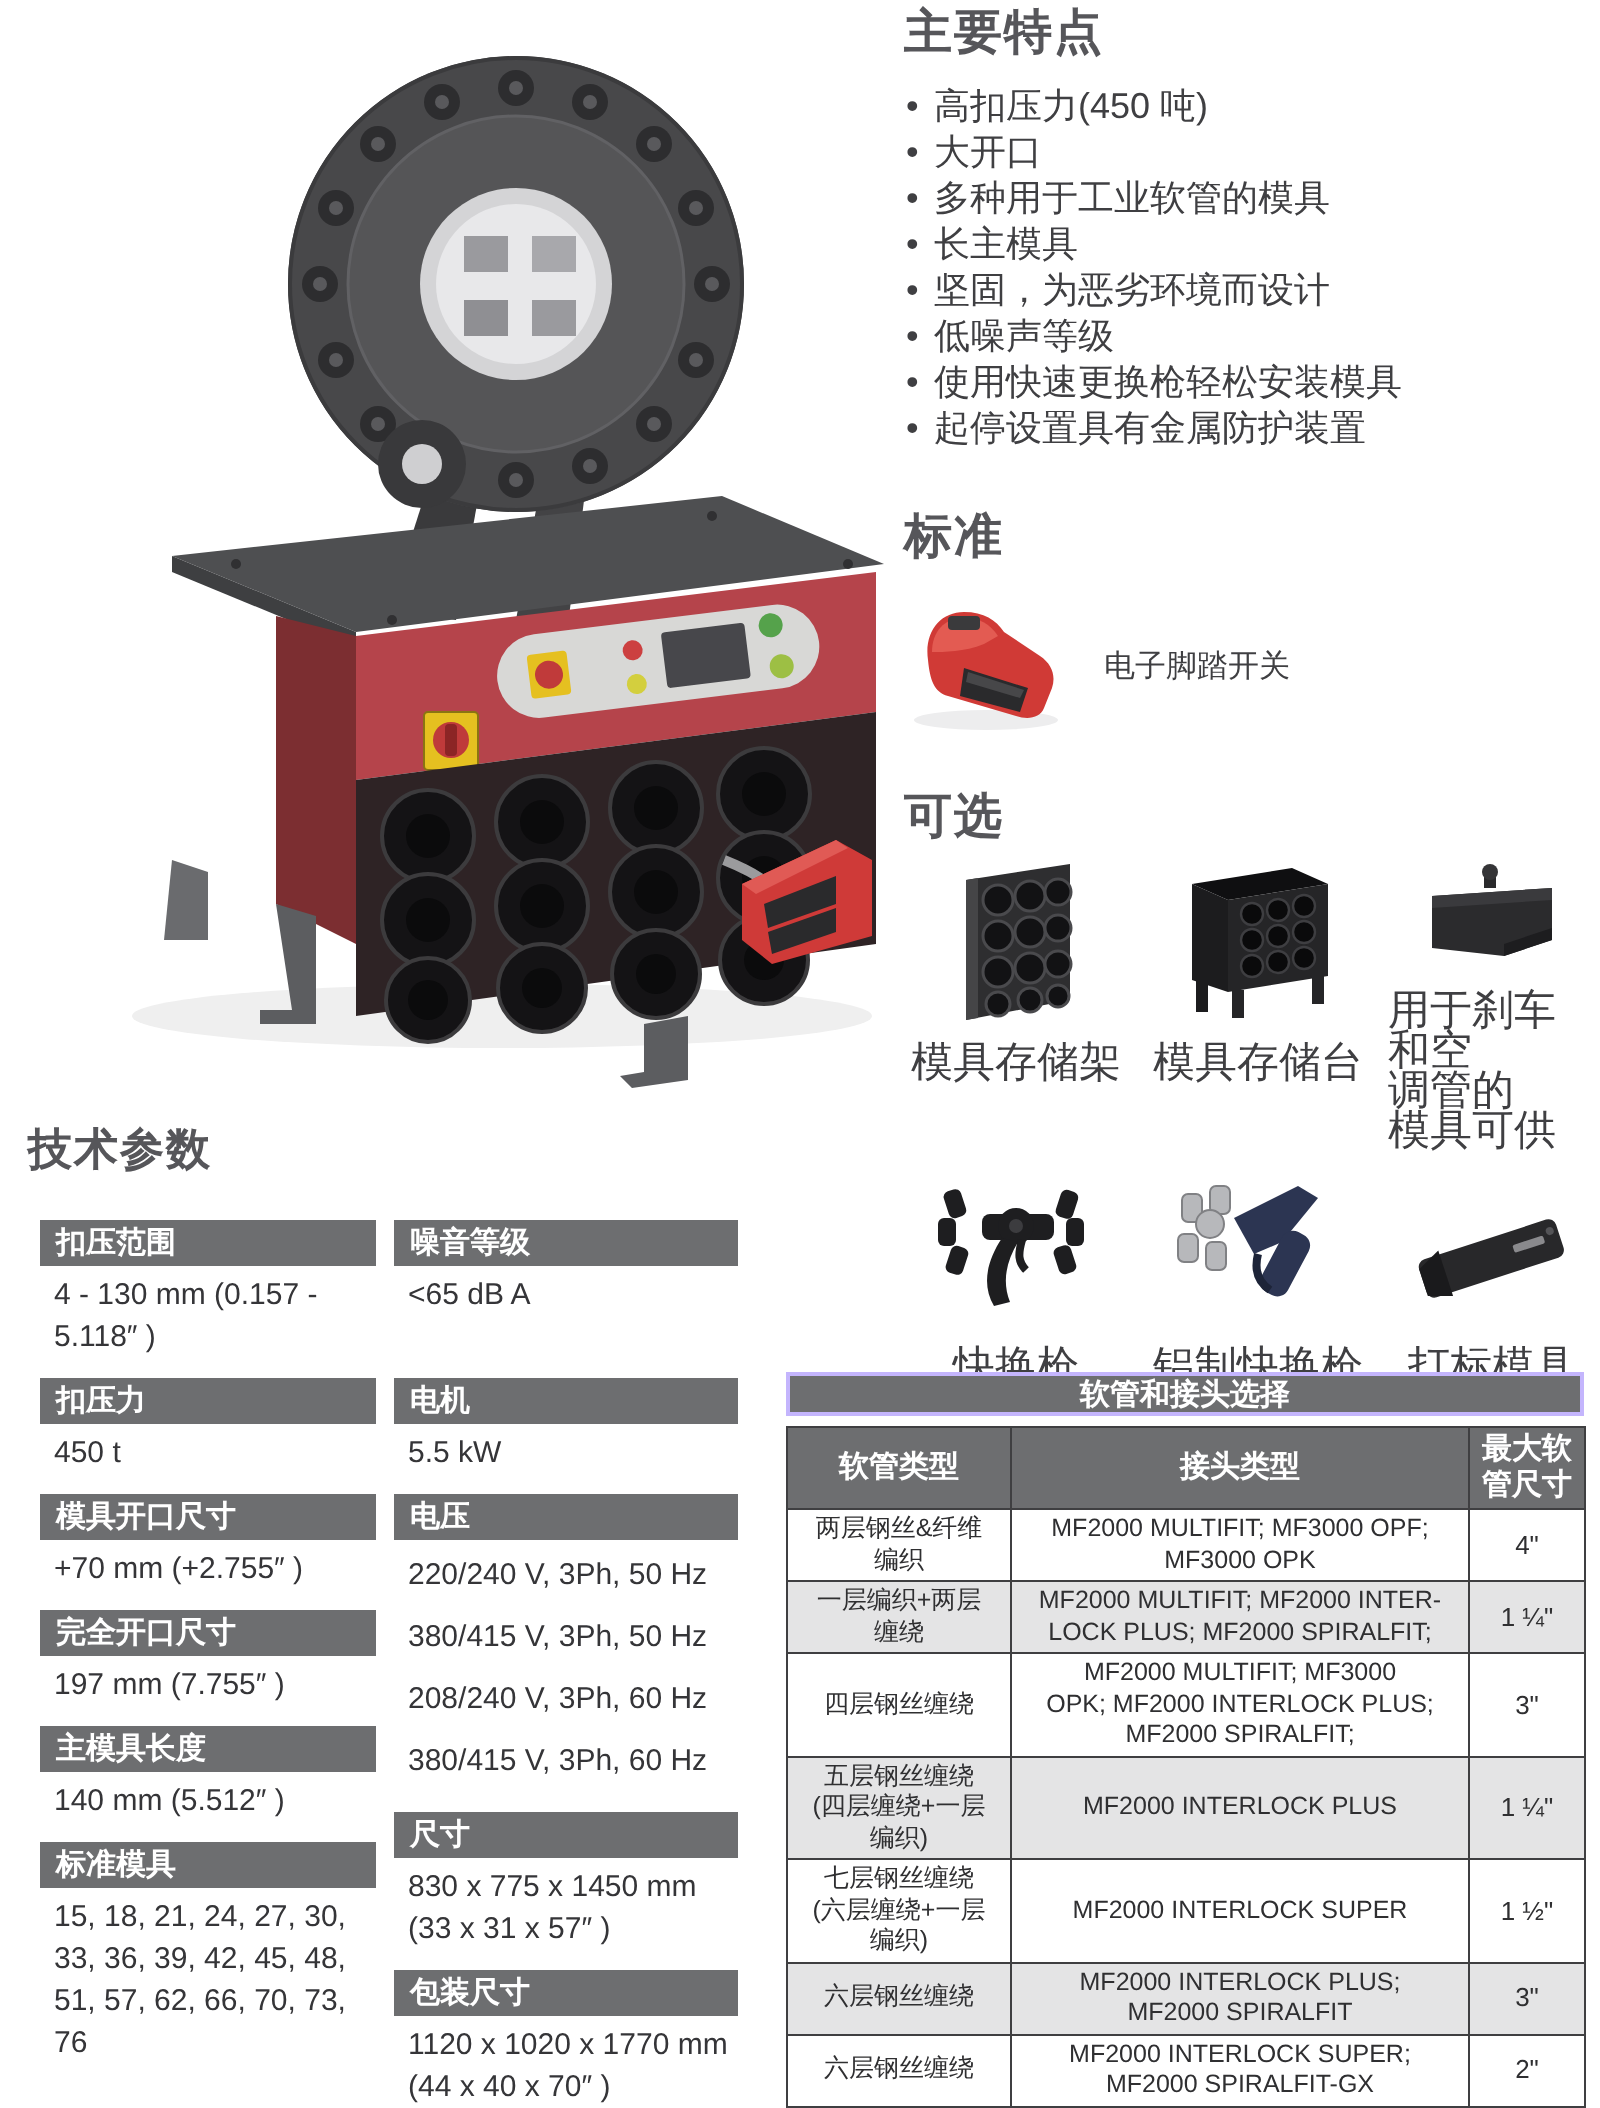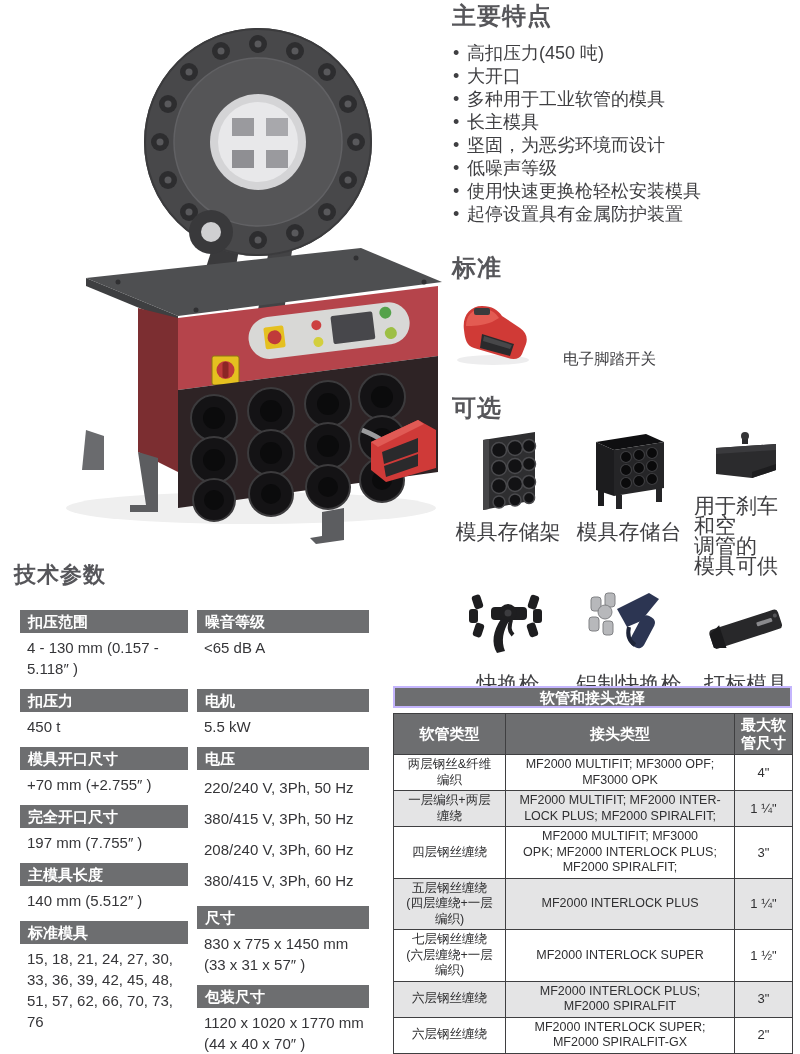"电子脚踏开关" #standard .row { align-items: flex-end -> center; gap: 11px -> none }
